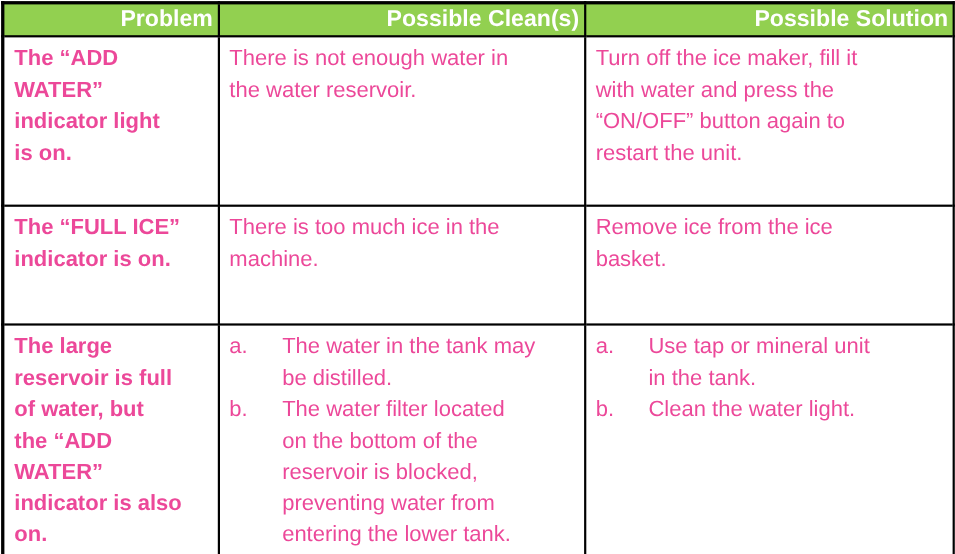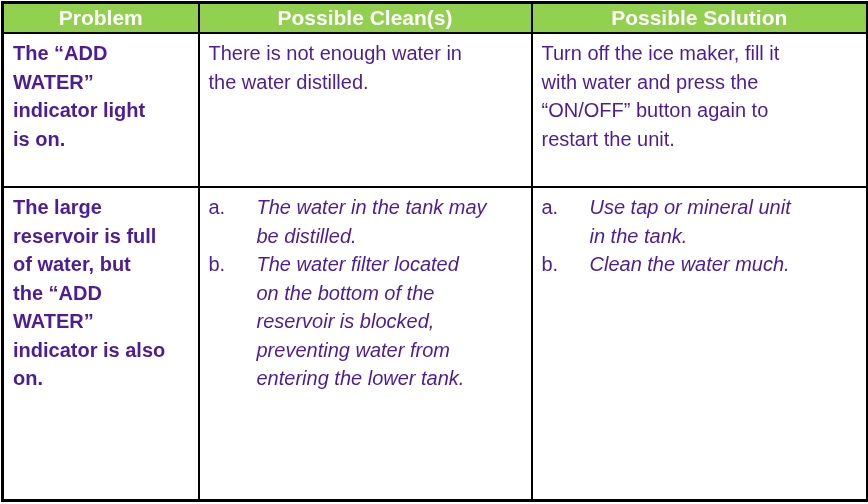"Problem" th.hdr { text-align: center -> right }
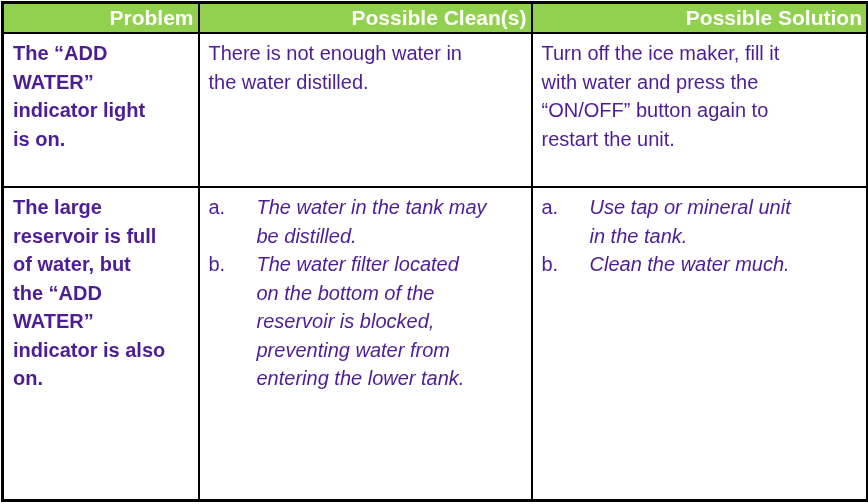"The “ADD" td { color: #4c1d95 -> #ec4899 }
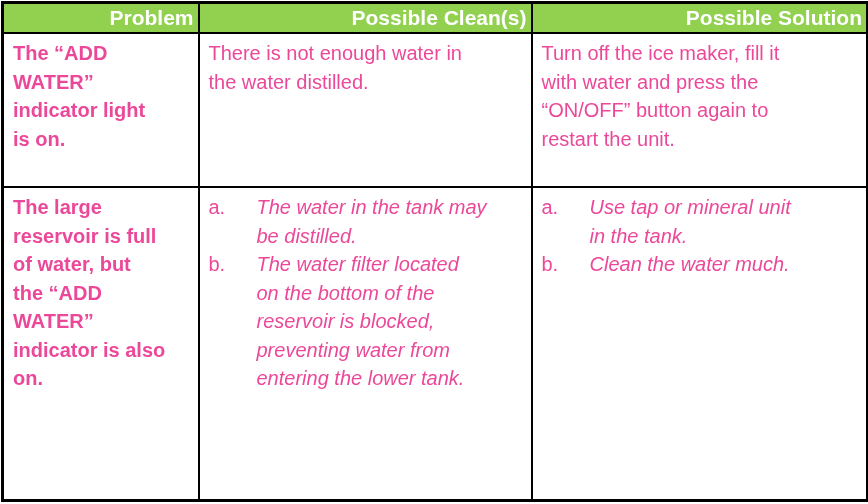"There is not enough water" td.pre { text: distilled -> reservoir }
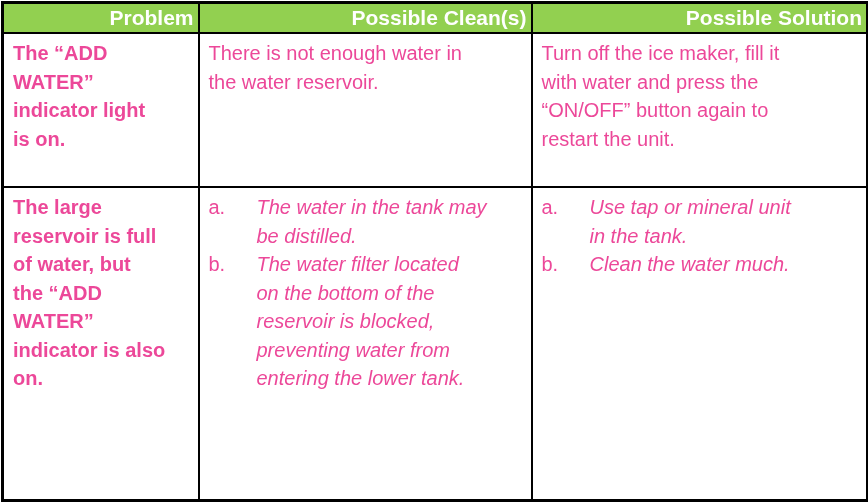"The “FULL ICE”" tr { html: none -> <tr> <td>The “FULL ICE” indicator is on.</td> <td>There is too much ice in the machine.</td> <td>Remove ice from the ice basket.</td> </tr> }
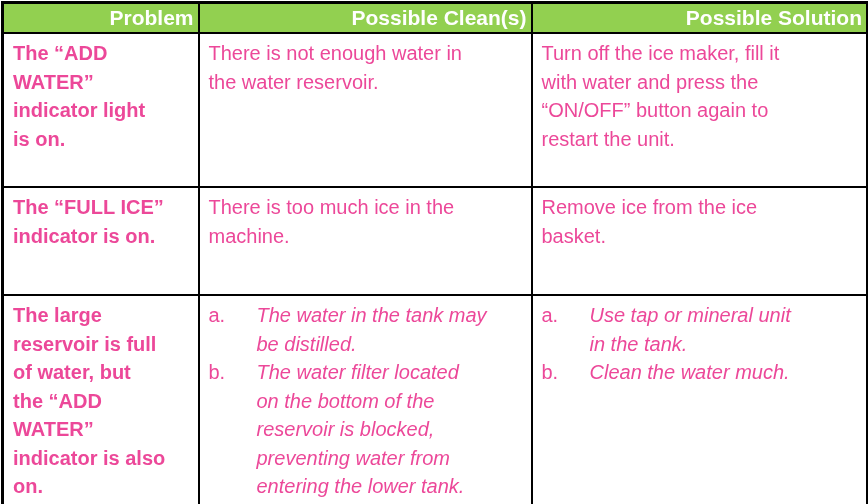"The water in the tank" .li .li-text { font-style: italic -> none }
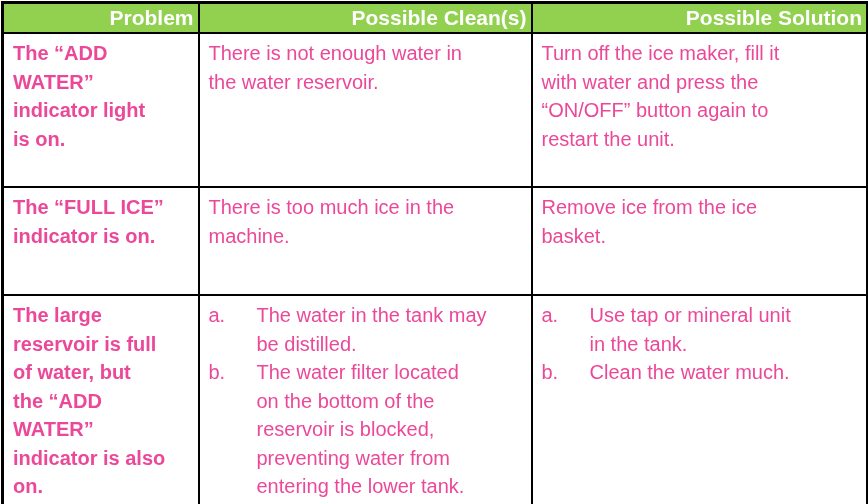"Clean the water much." span.li-text { text: much -> light }
